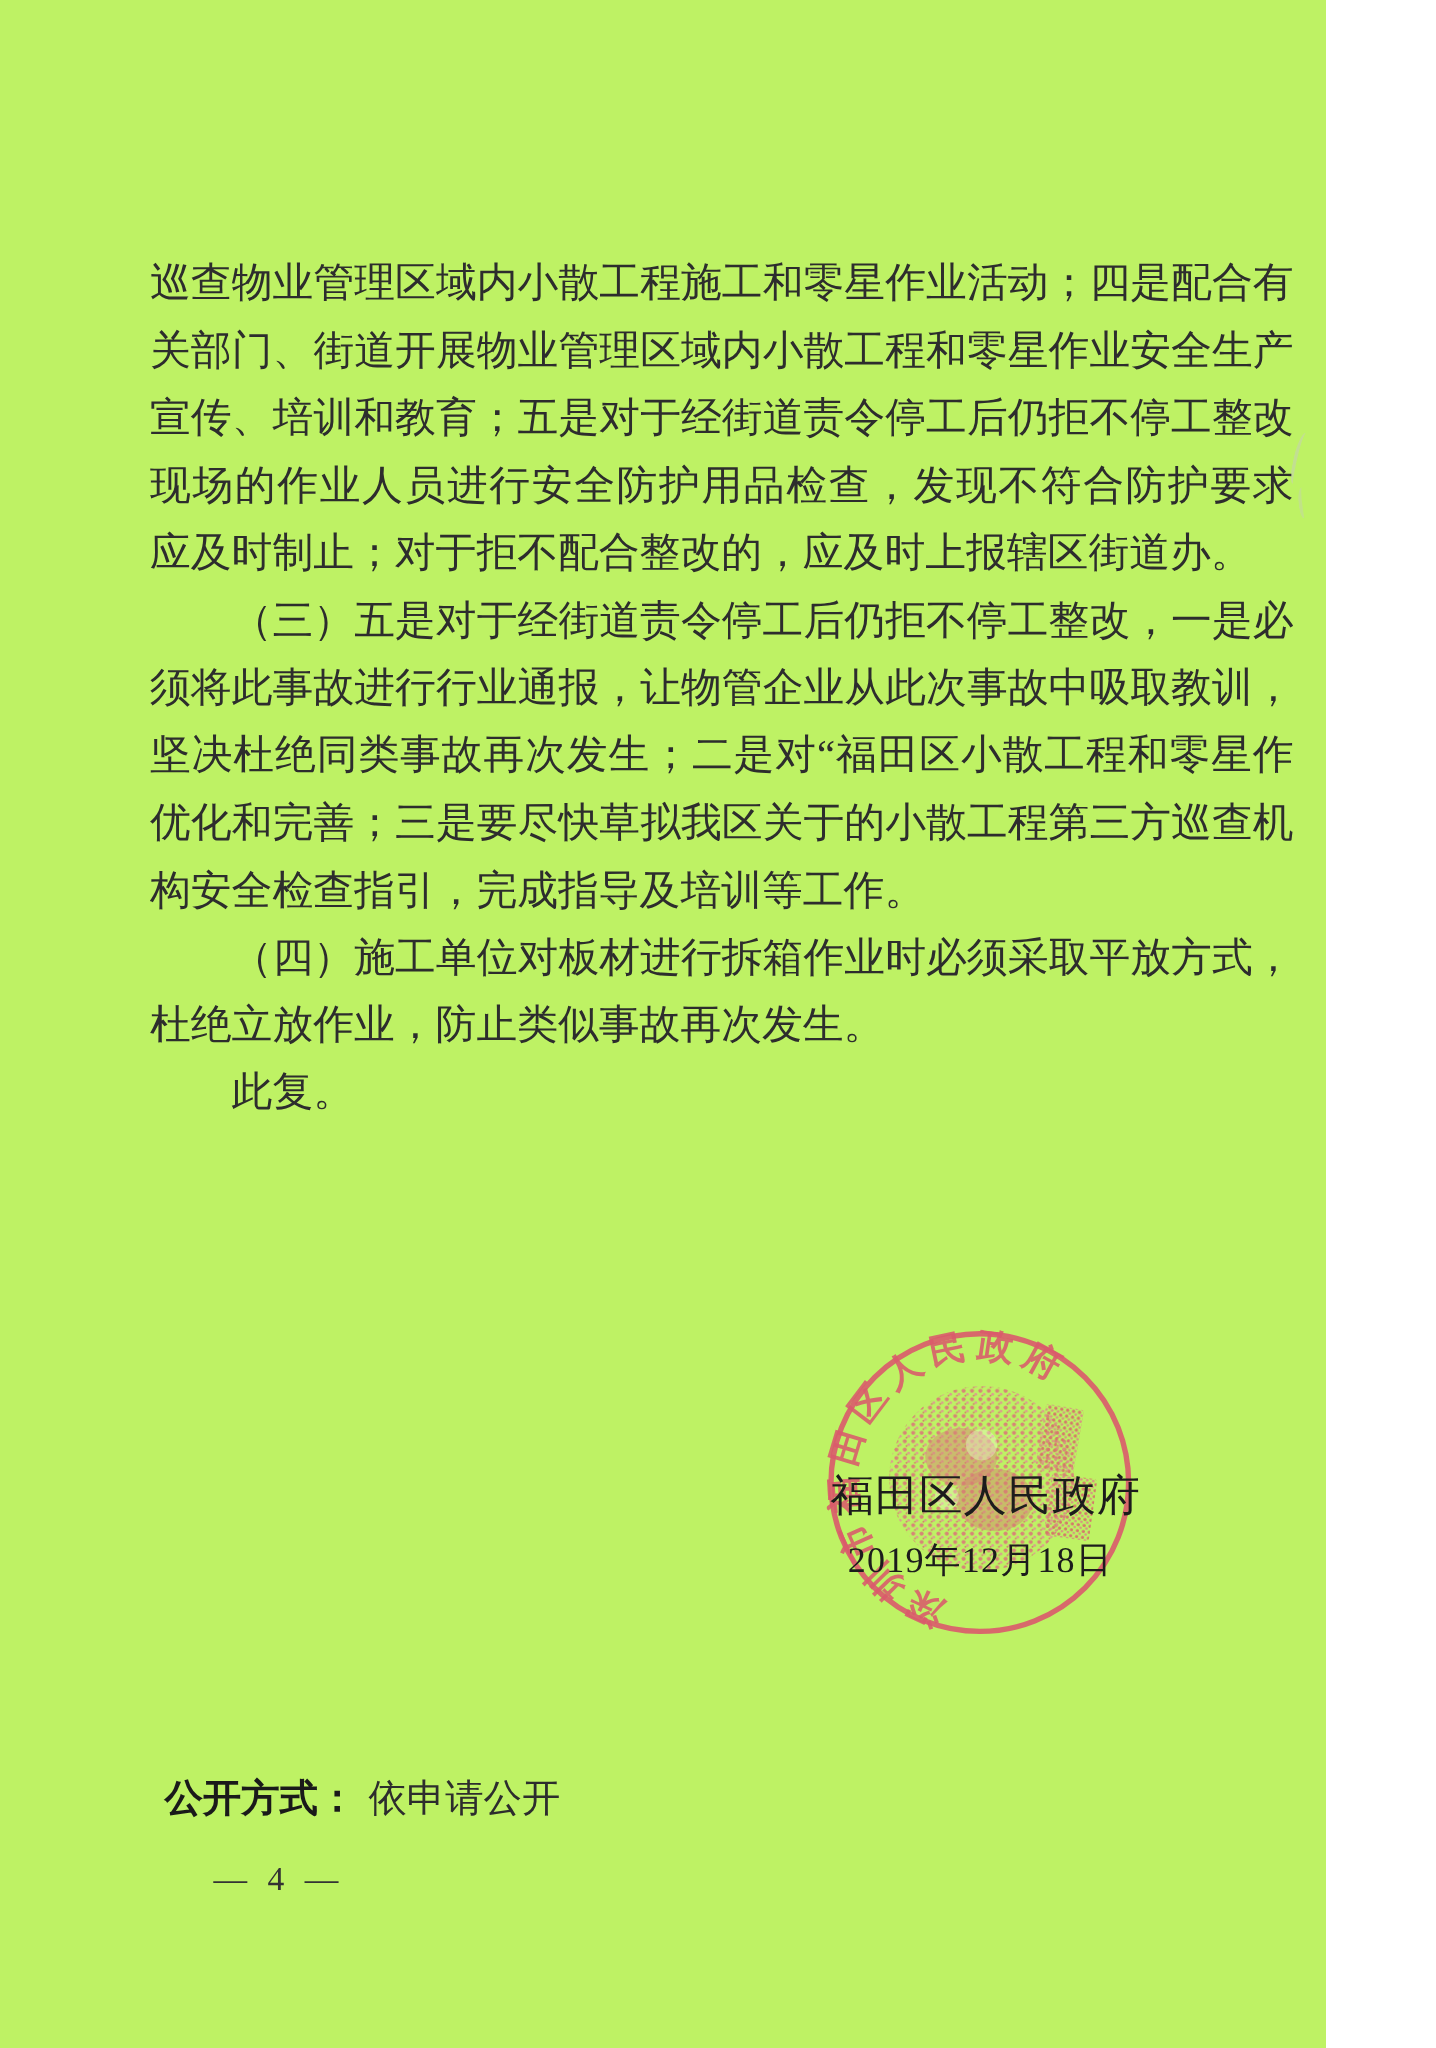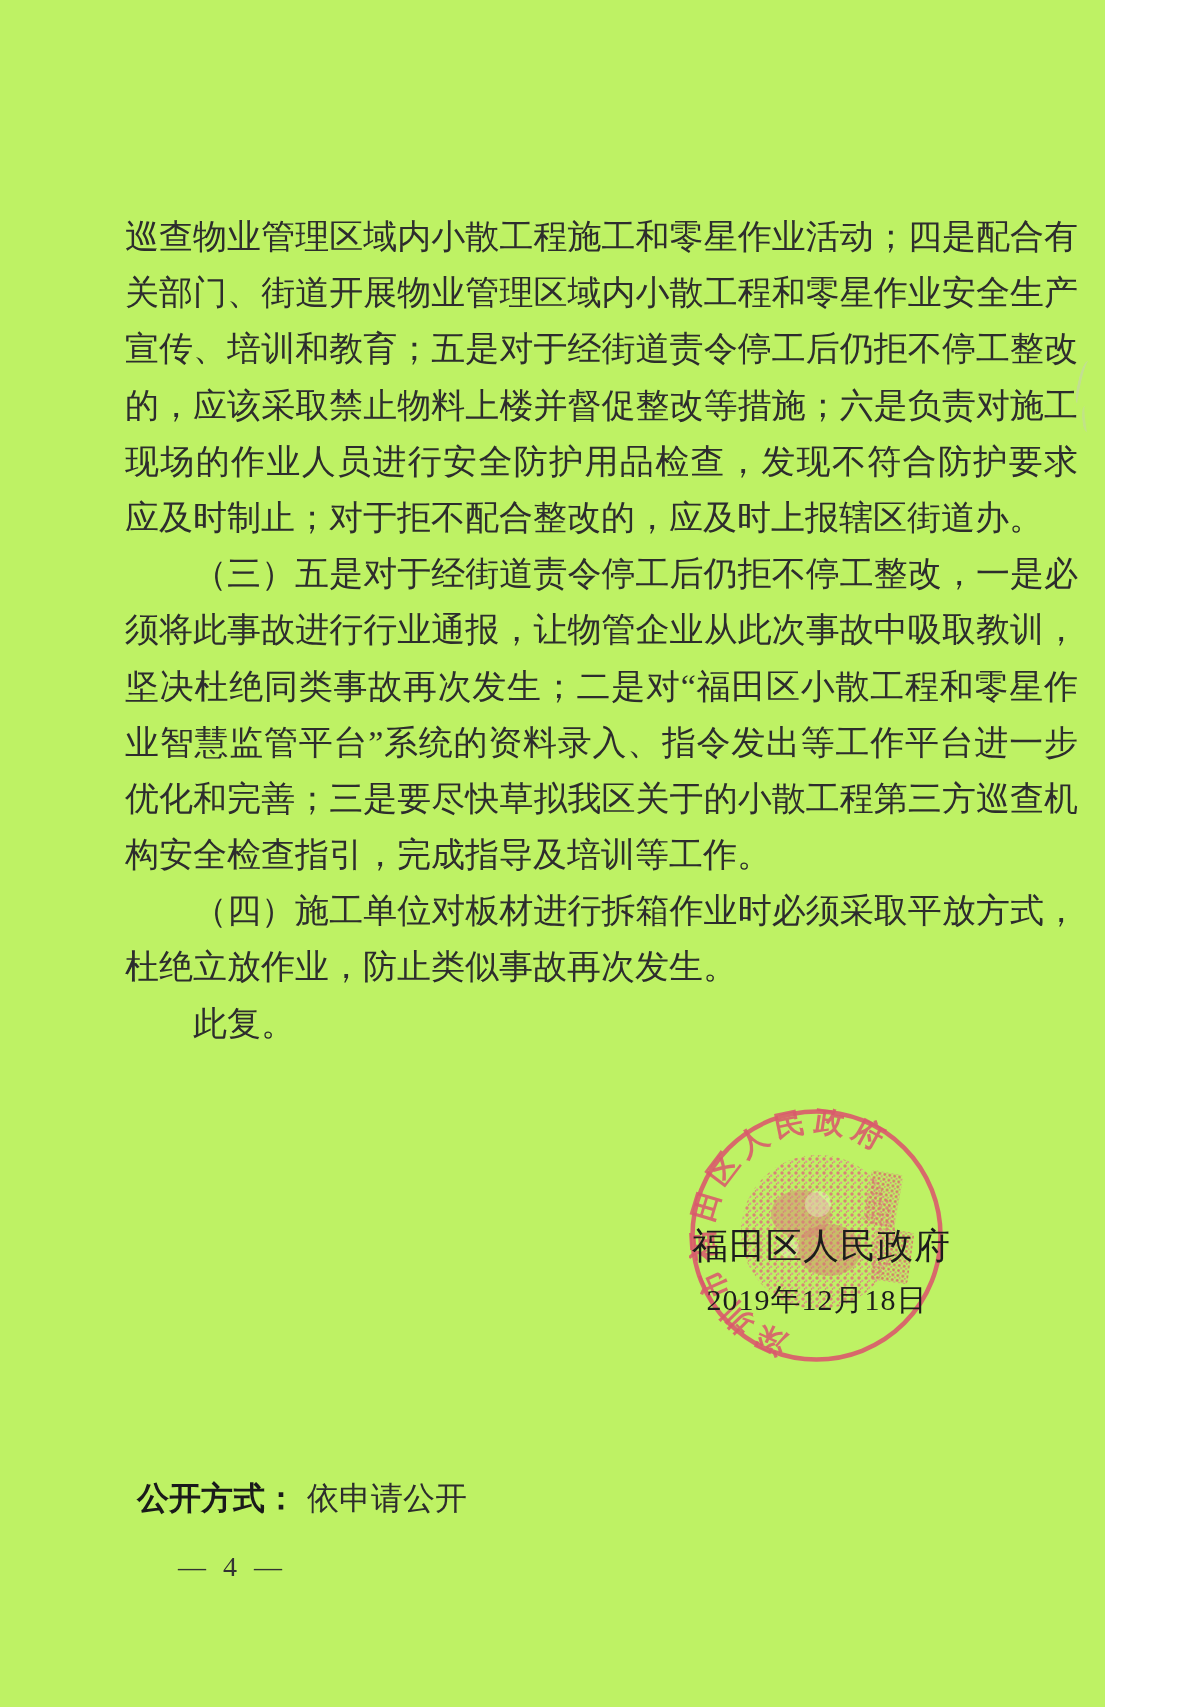"的，应该采取禁止物料上楼并督促整改等措施；六是负责对施工" div.line { html: <div>的，应该采取禁止物料上楼并督促整改等措施；六是负责对施工</div> -> none }
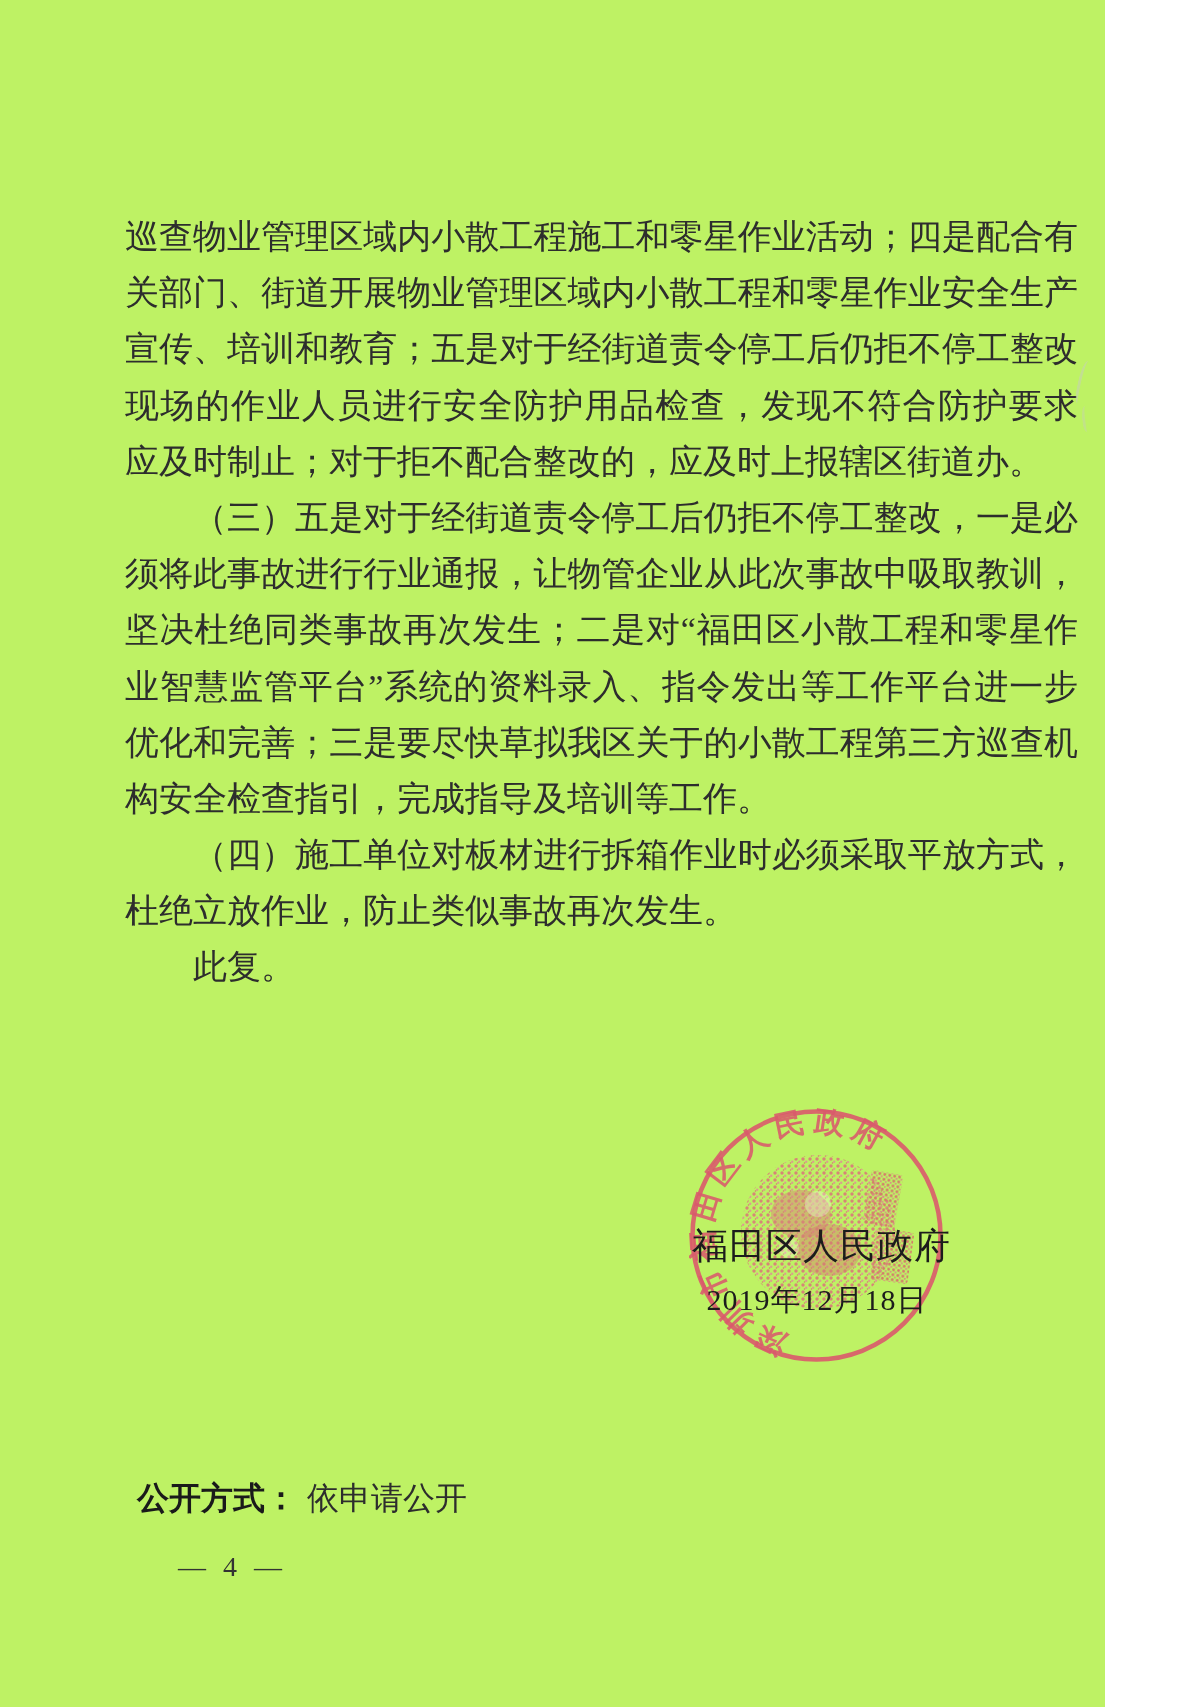"业智慧监管平台”系统的资料录入、指令发出等工作平台进一步" div.line { html: <div>业智慧监管平台”系统的资料录入、指令发出等工作平台进一步</div> -> none }
